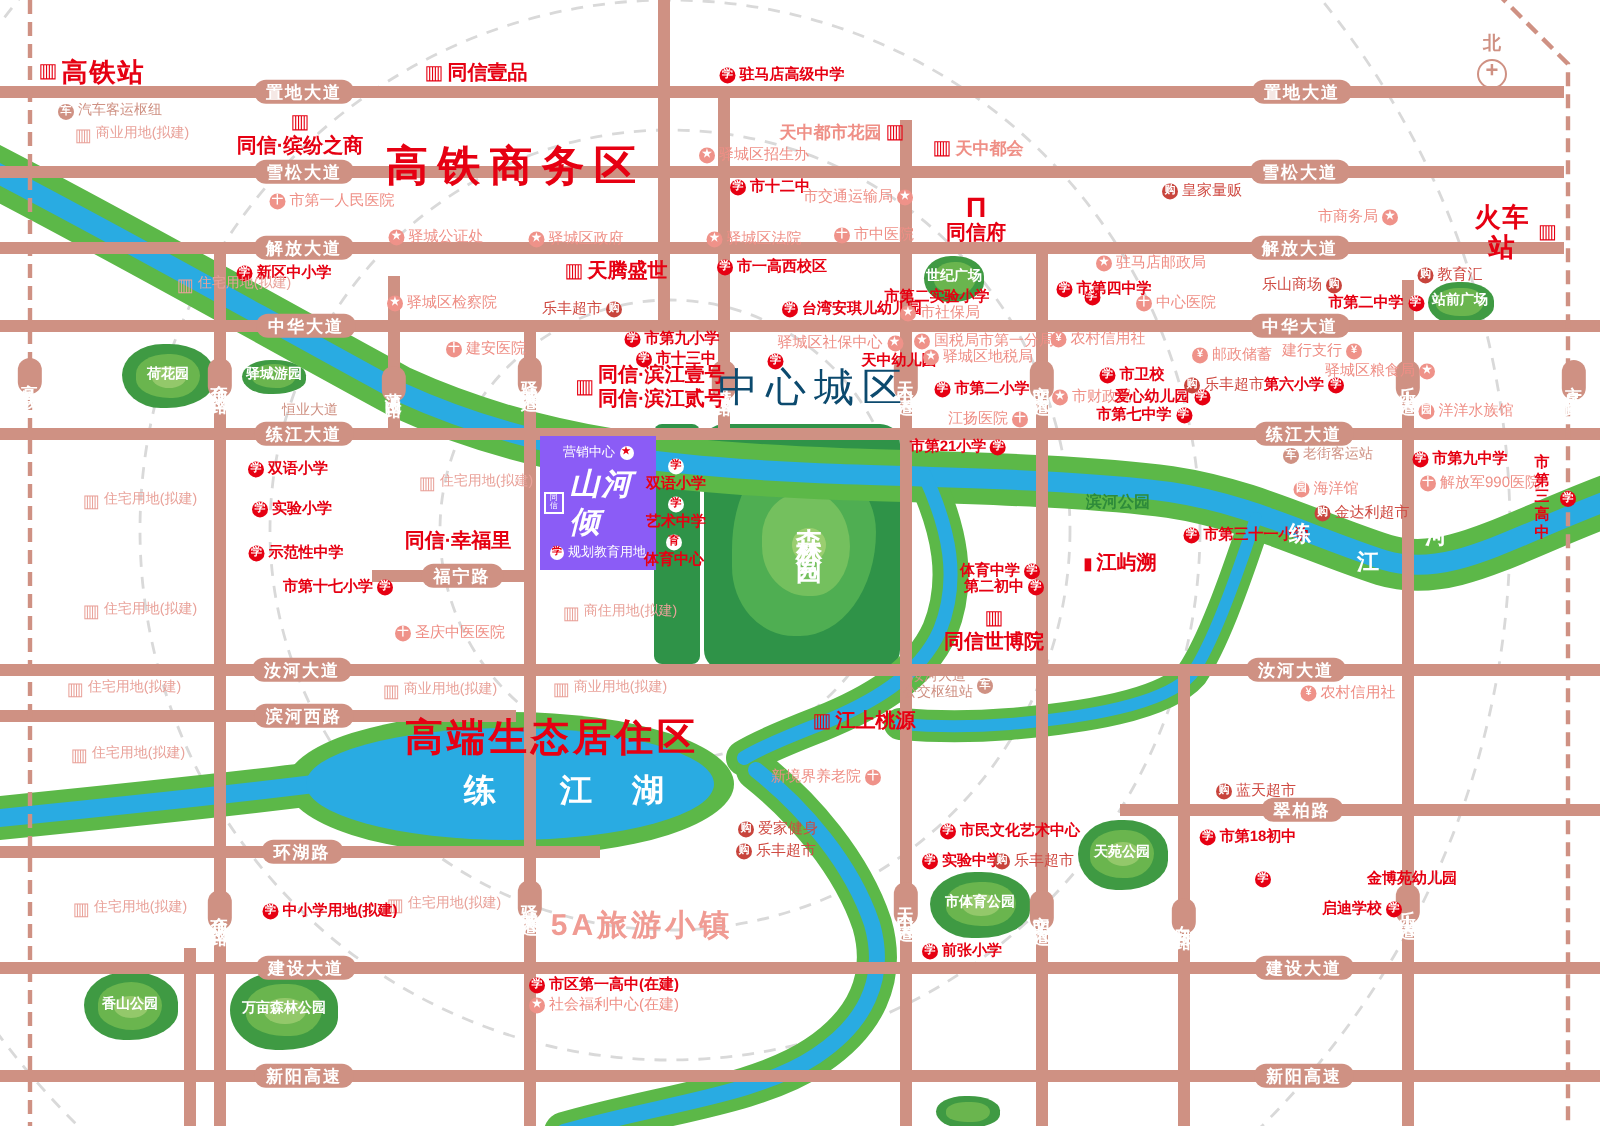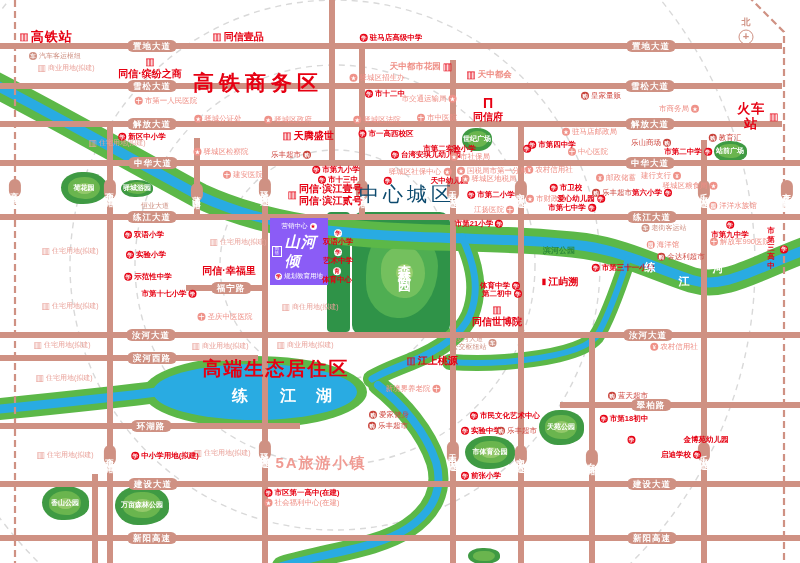"驻马店邮政局" div.poi { left: 572px -> 558px }
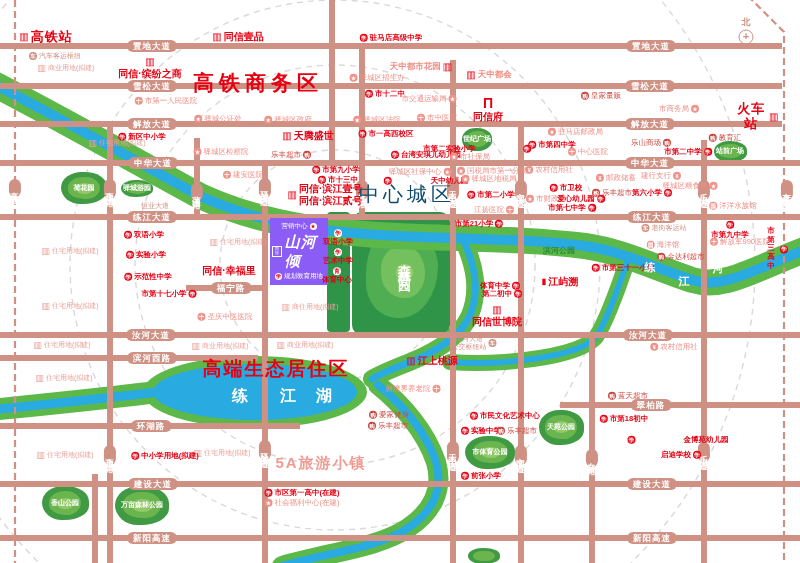"市第二实验小学" div.poi { left: 477px -> 496px }
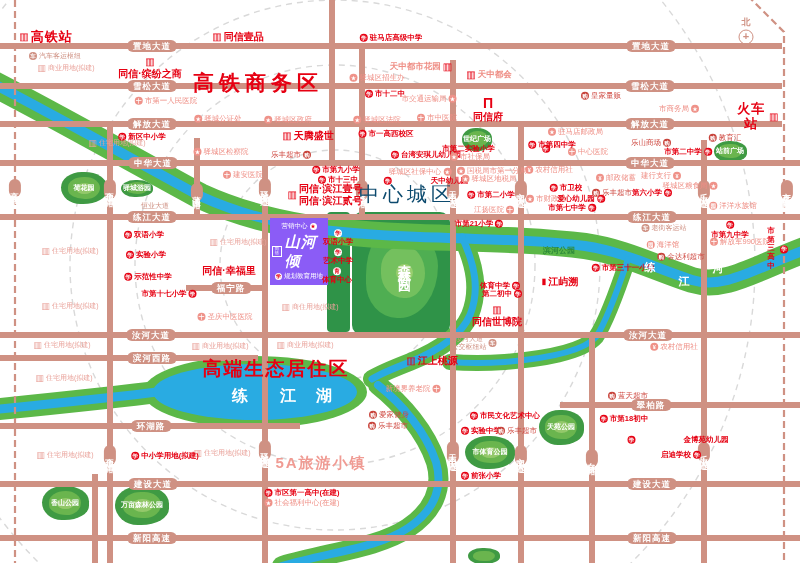"市第九中学" div.poi { flex-direction: column -> none }
